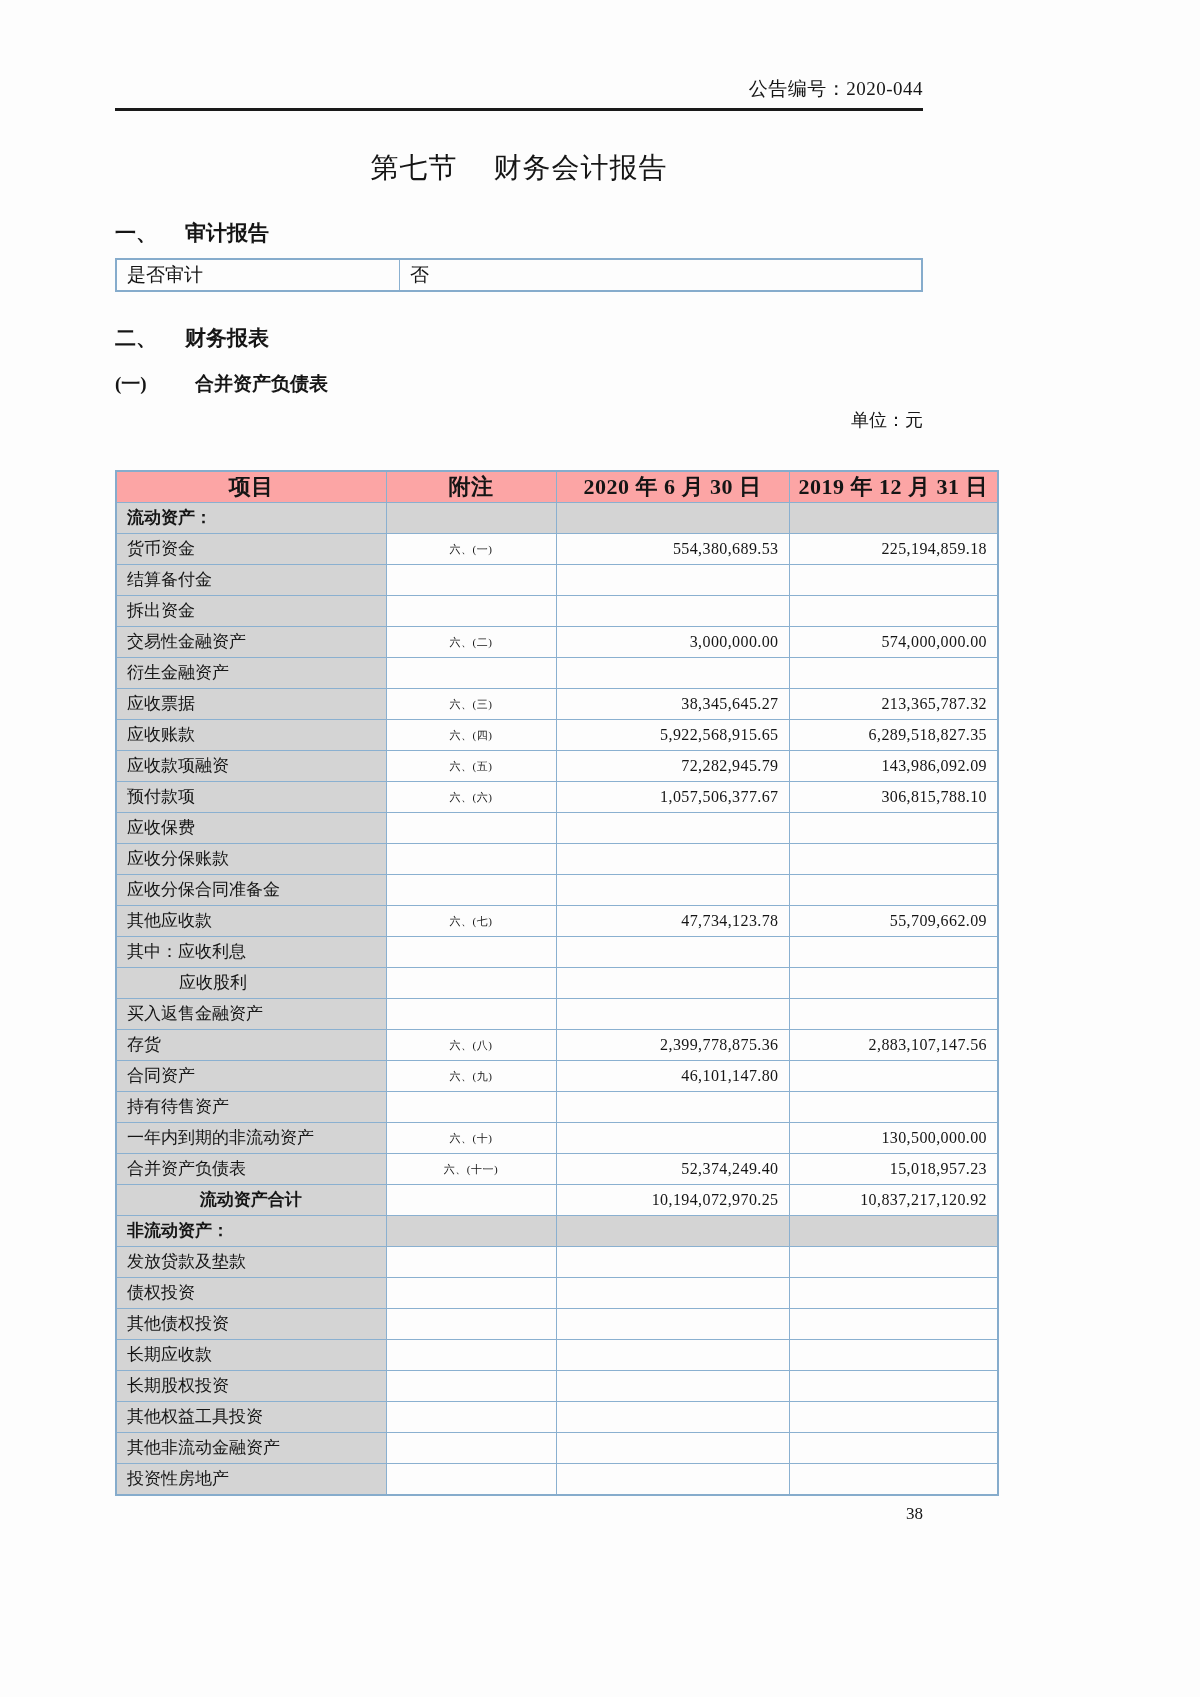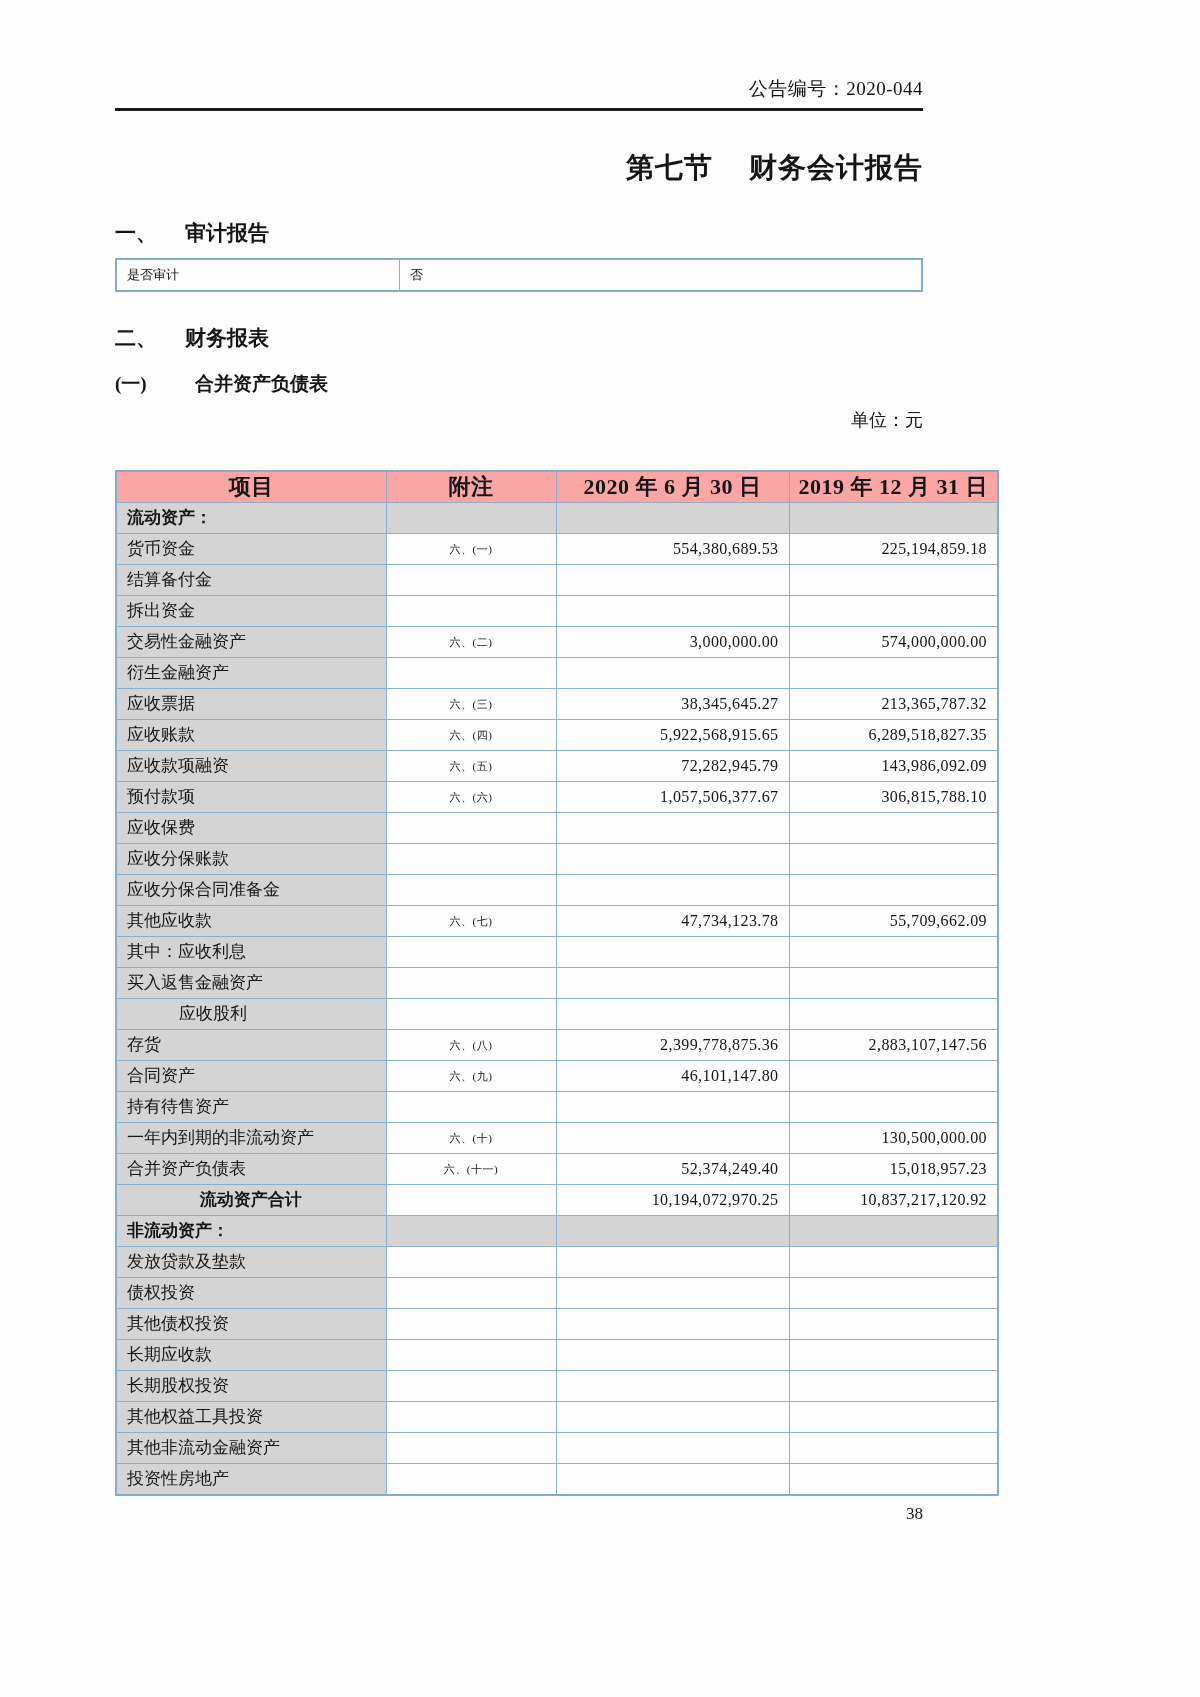"第七节 财务会计报告" .doc-title { font-weight: bold -> normal; text-align: right -> center }
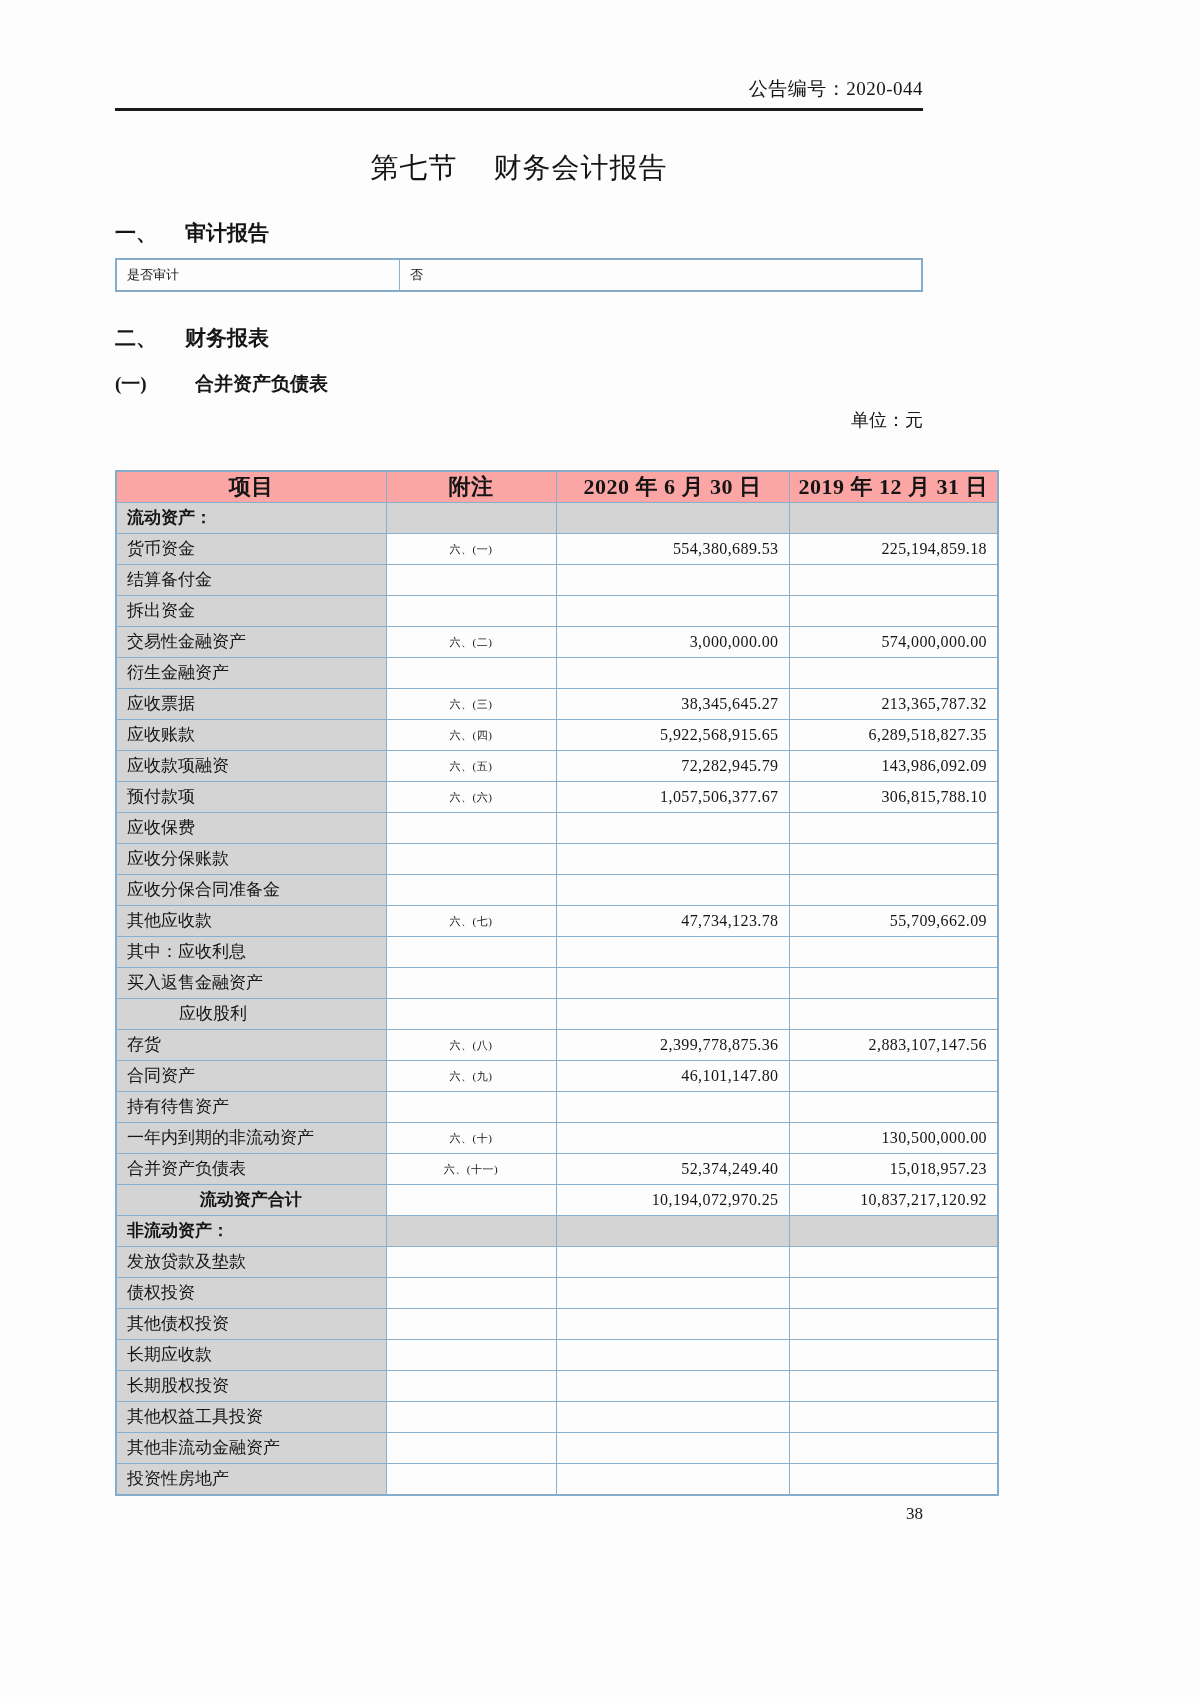"是否审计" .audit-table td { font-size: 13px -> 19px }
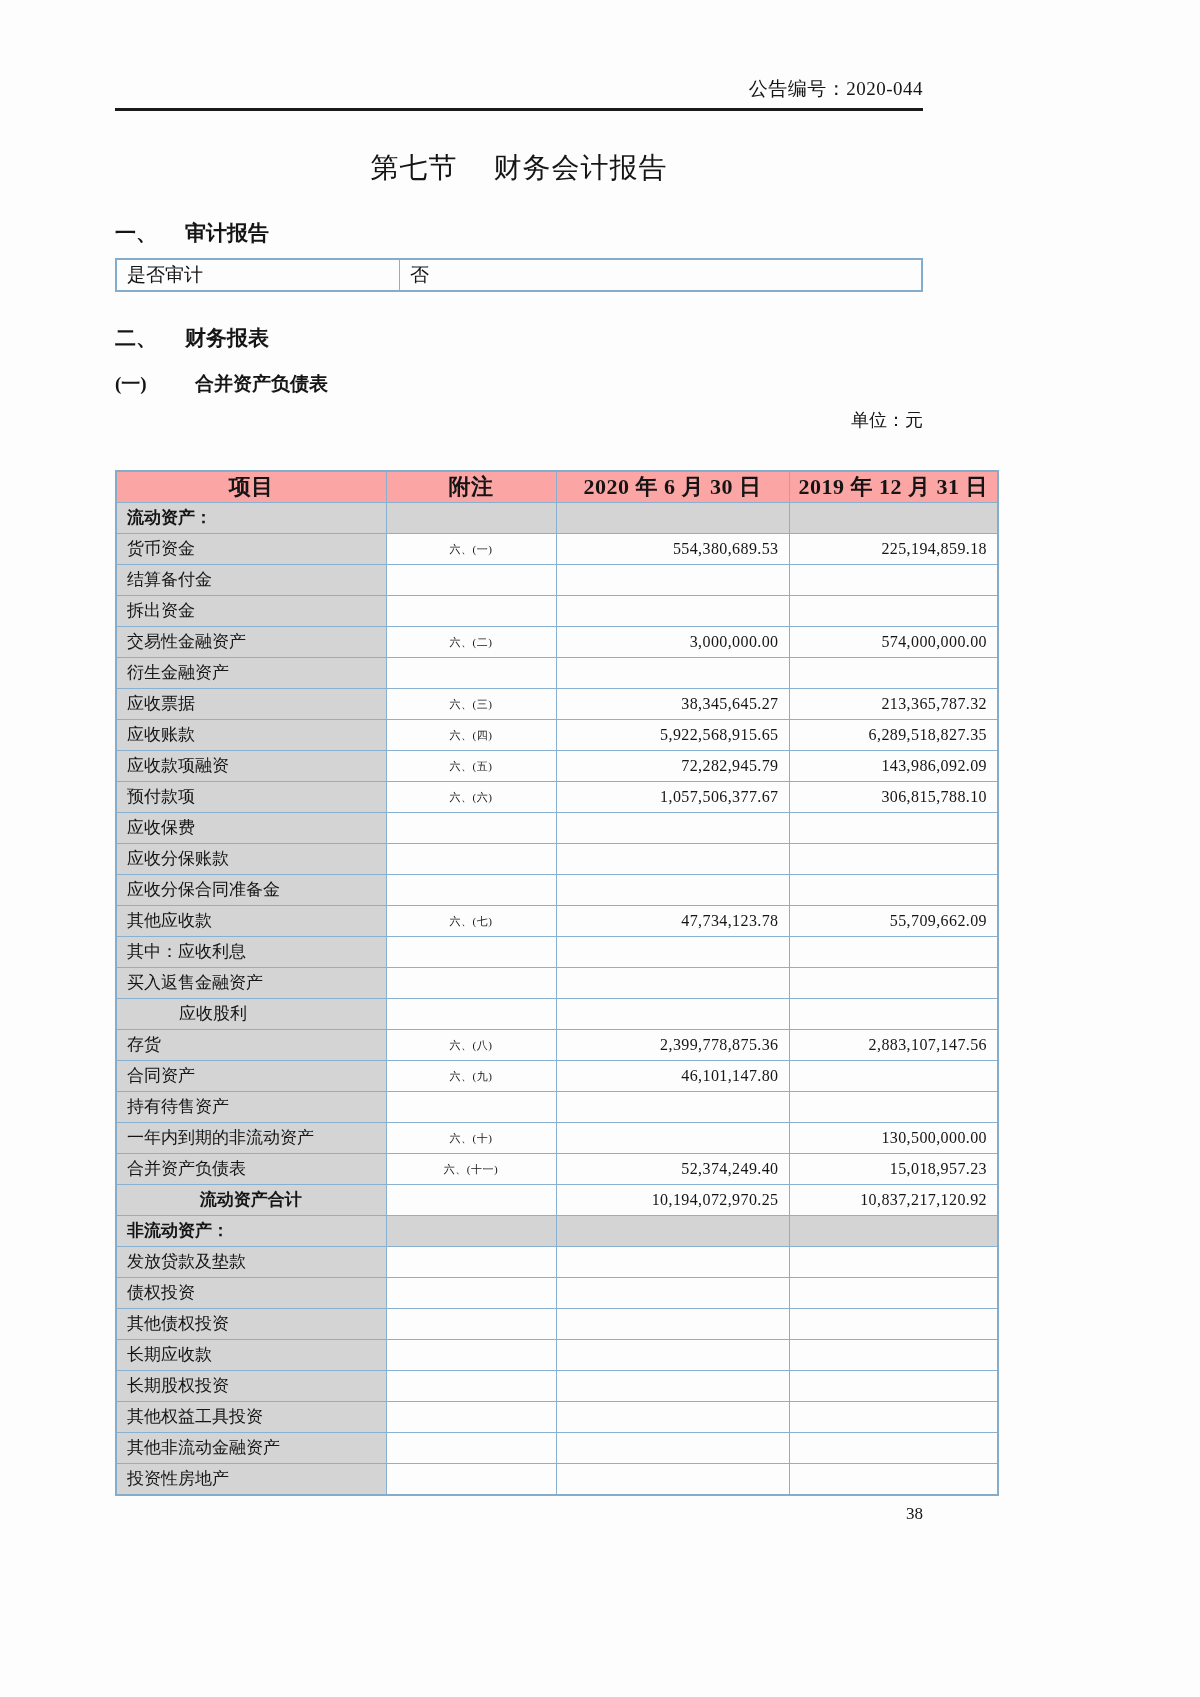"买入返售金融资产" tr { order: before "应收股利" -> after "应收股利" }
